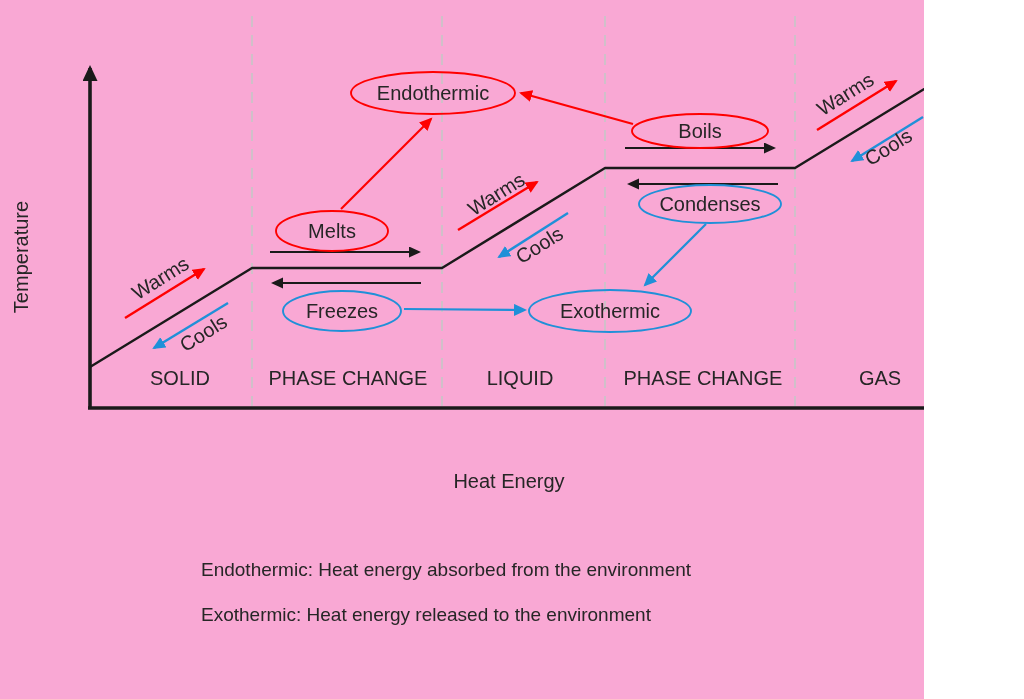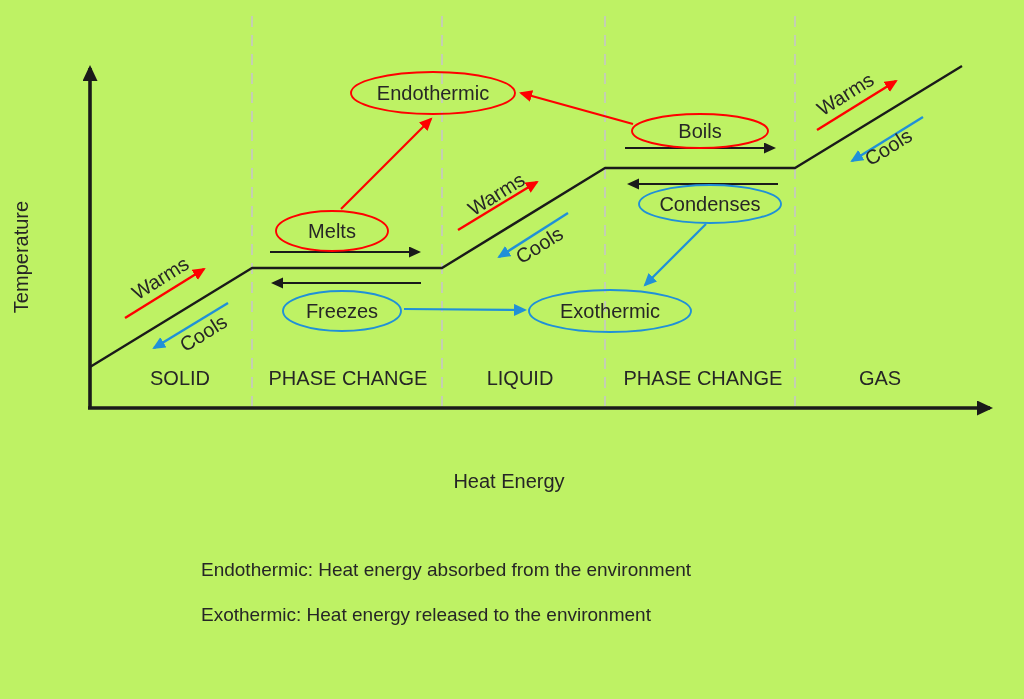"Endothermic" .canvas { background: #bef264 -> #f9a8d4; width: 1024px -> 924px }
